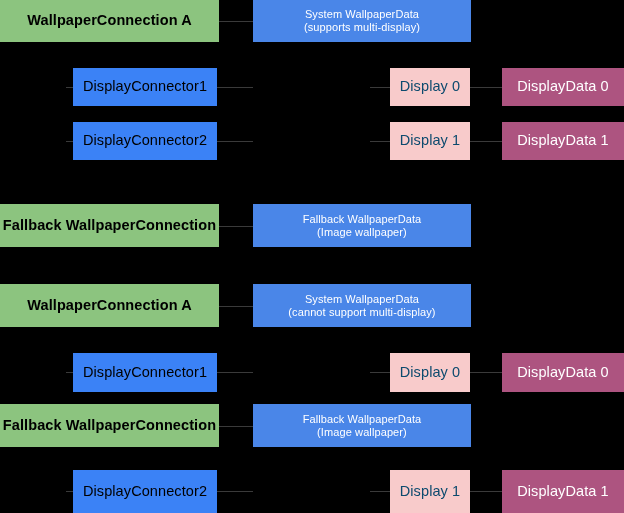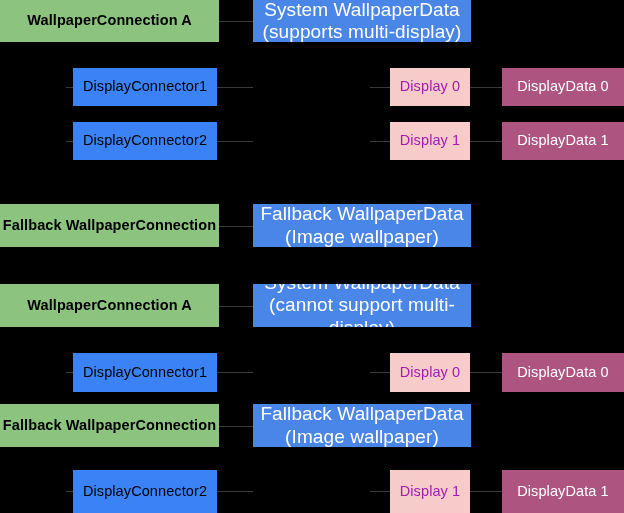"System WallpaperData" .n-blue { font-size: 19px -> 11px }
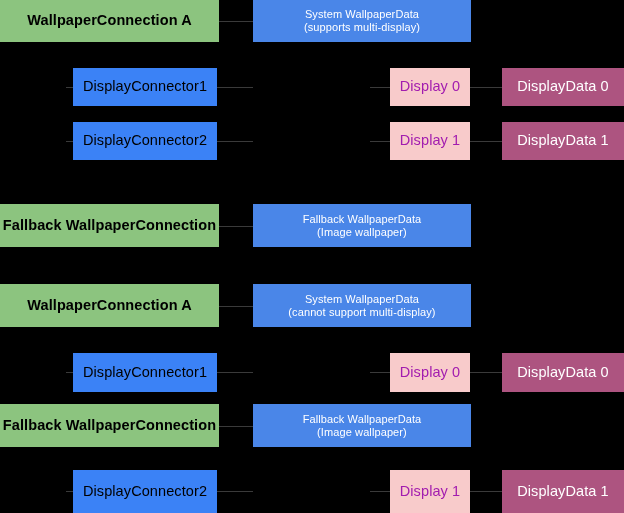"Display 0" .n-pink { color: #a21caf -> #0c4a6e }
